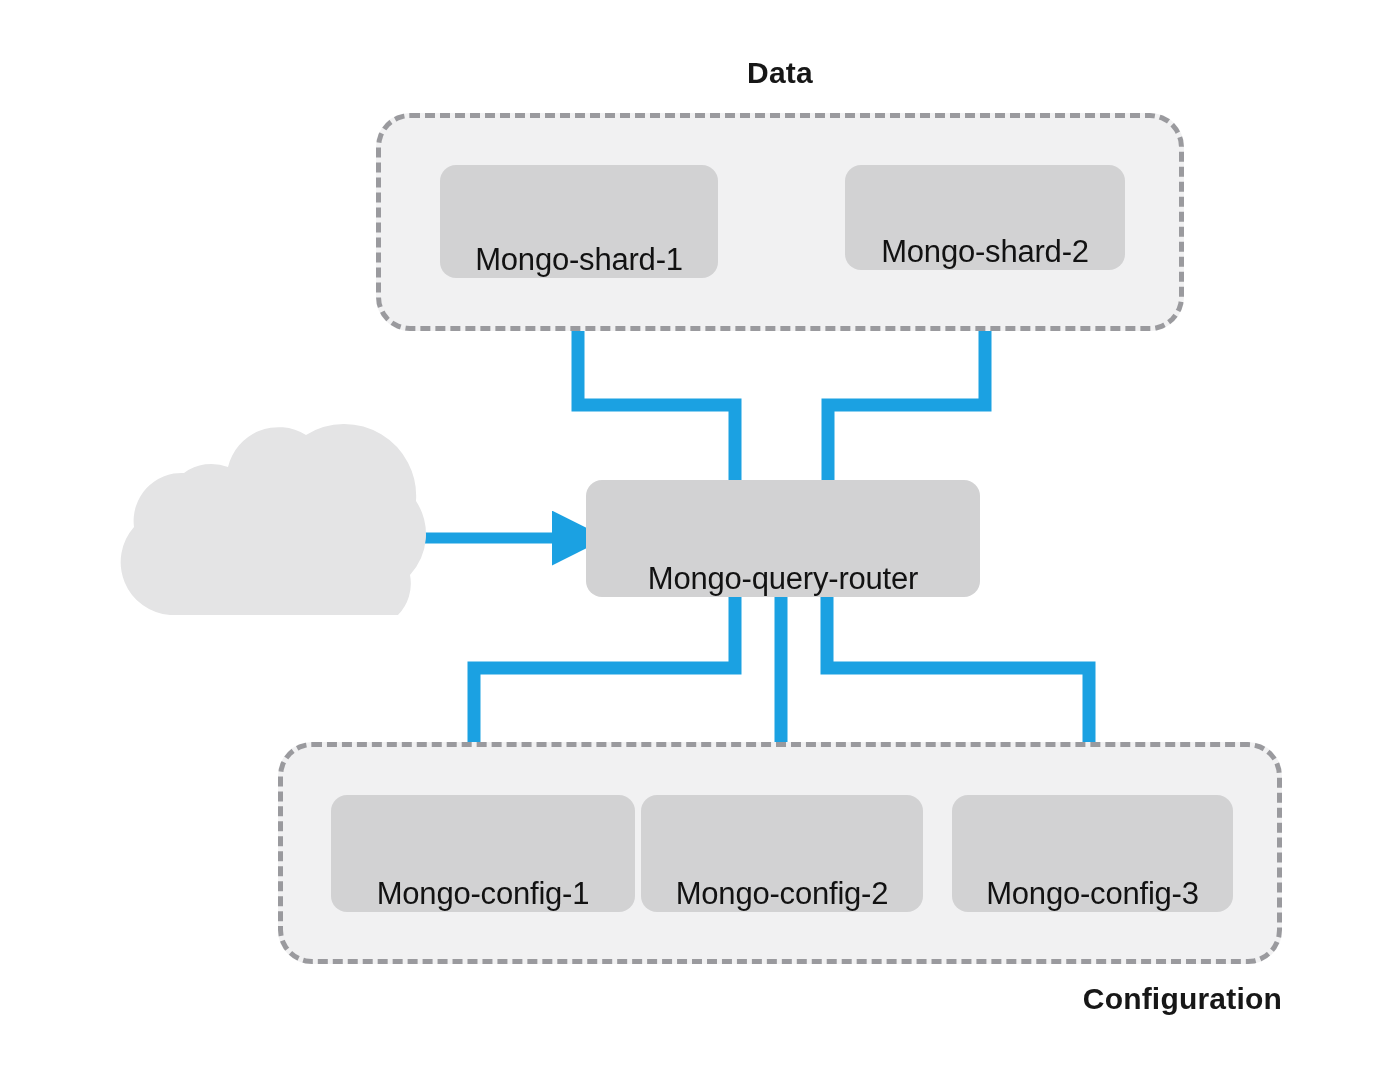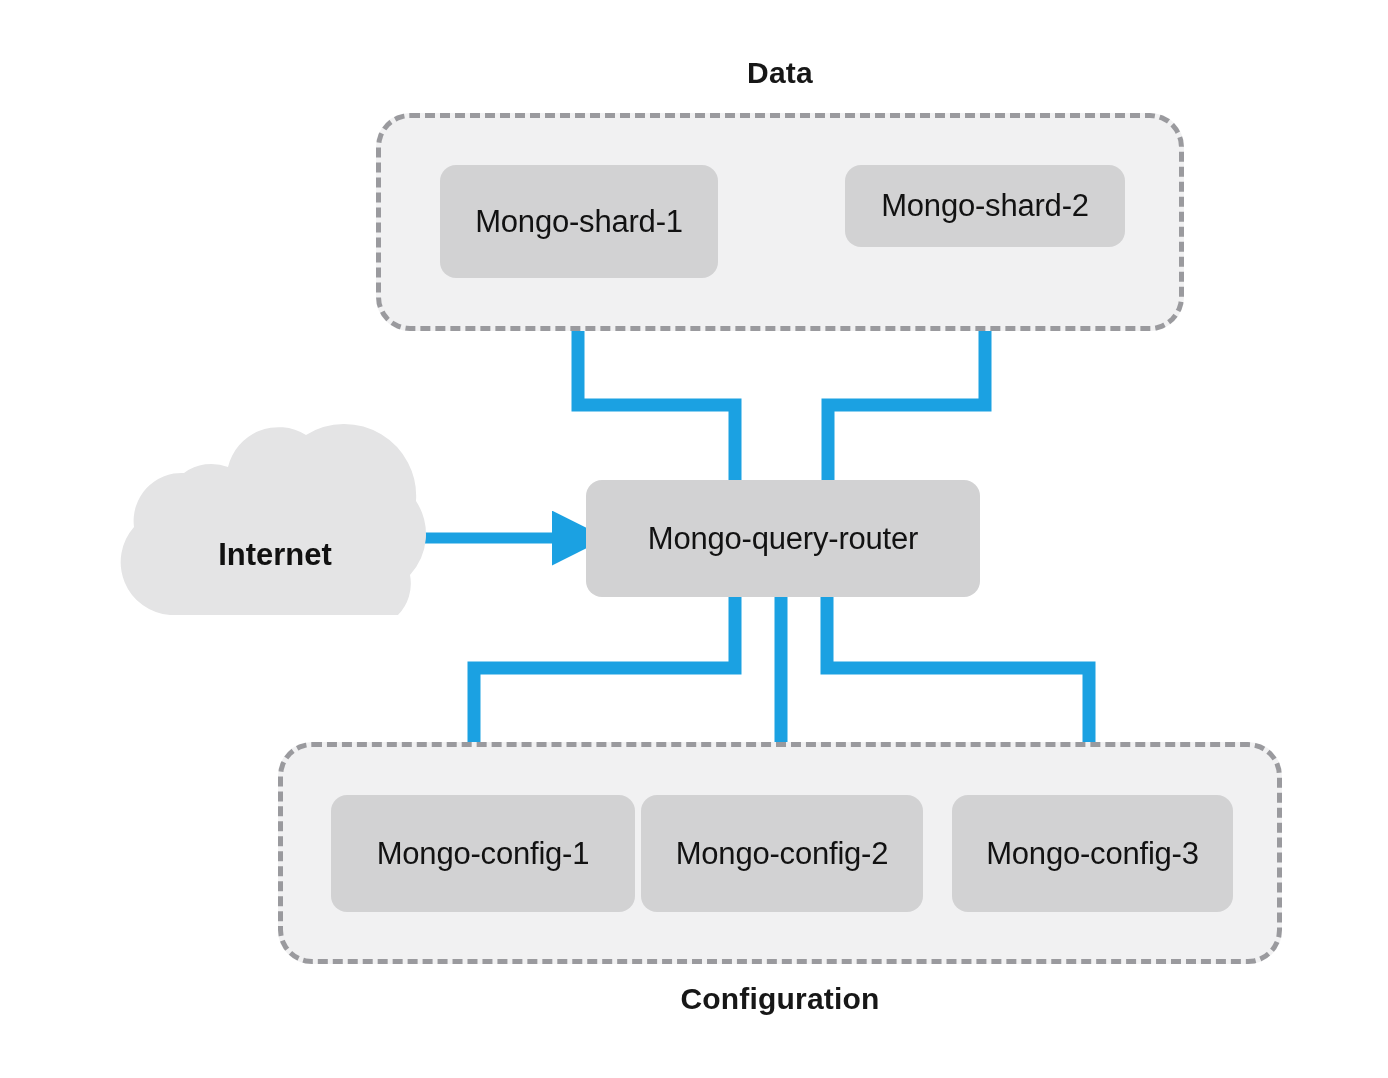"Mongo-shard-1" .node { align-items: center -> flex-end }
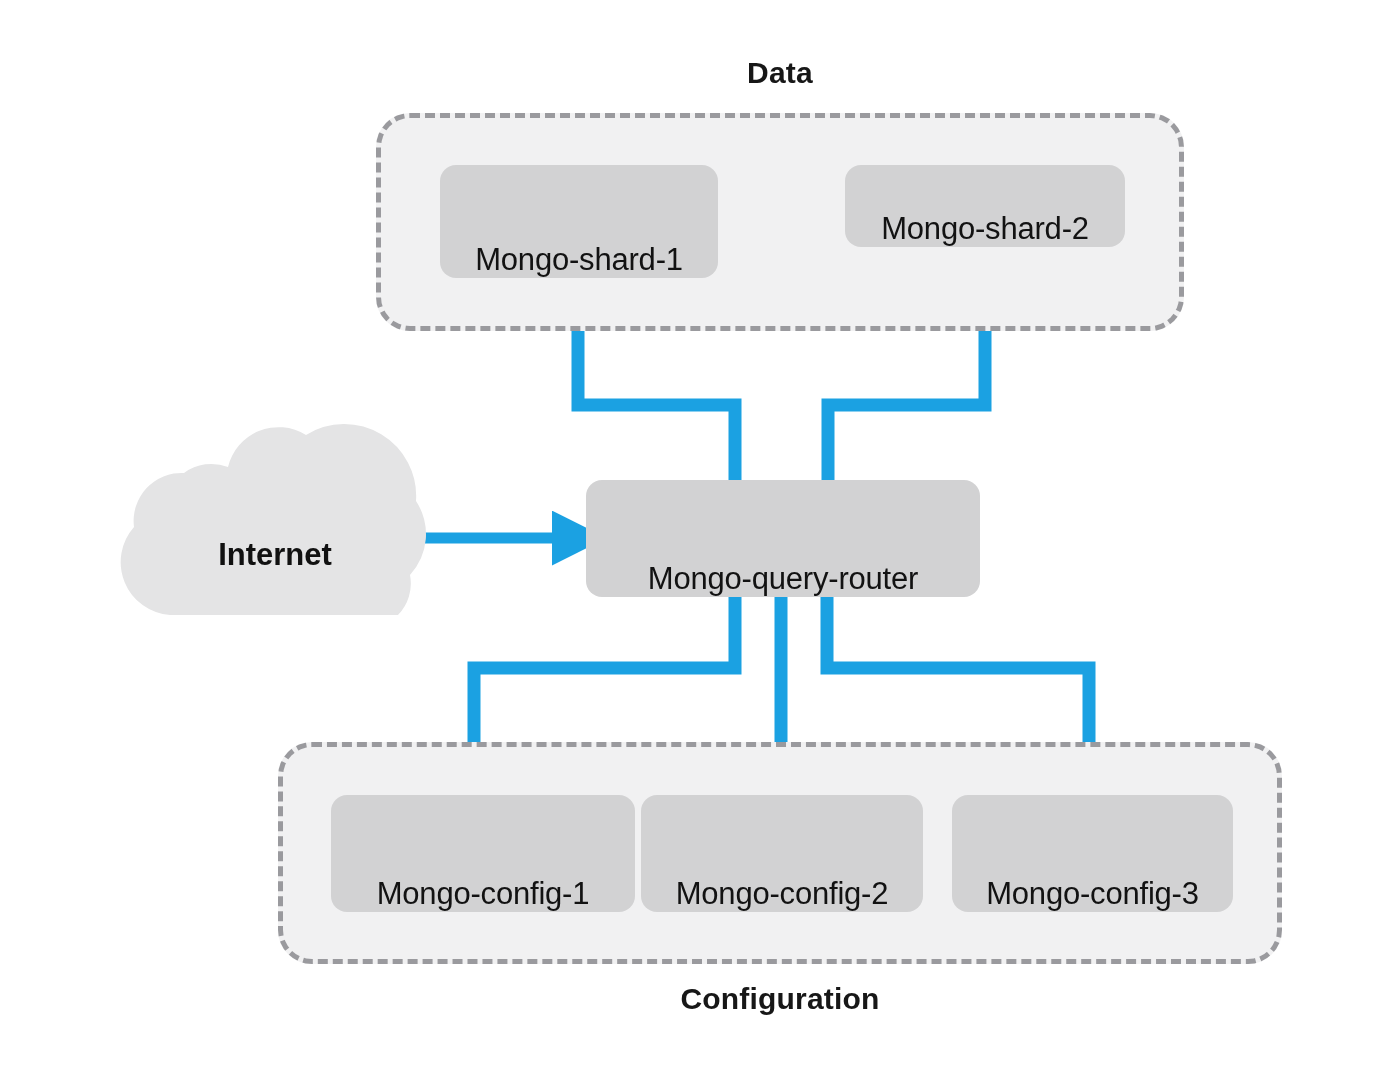"Mongo-shard-2" #node-shard-2 { height: 82px -> 105px }
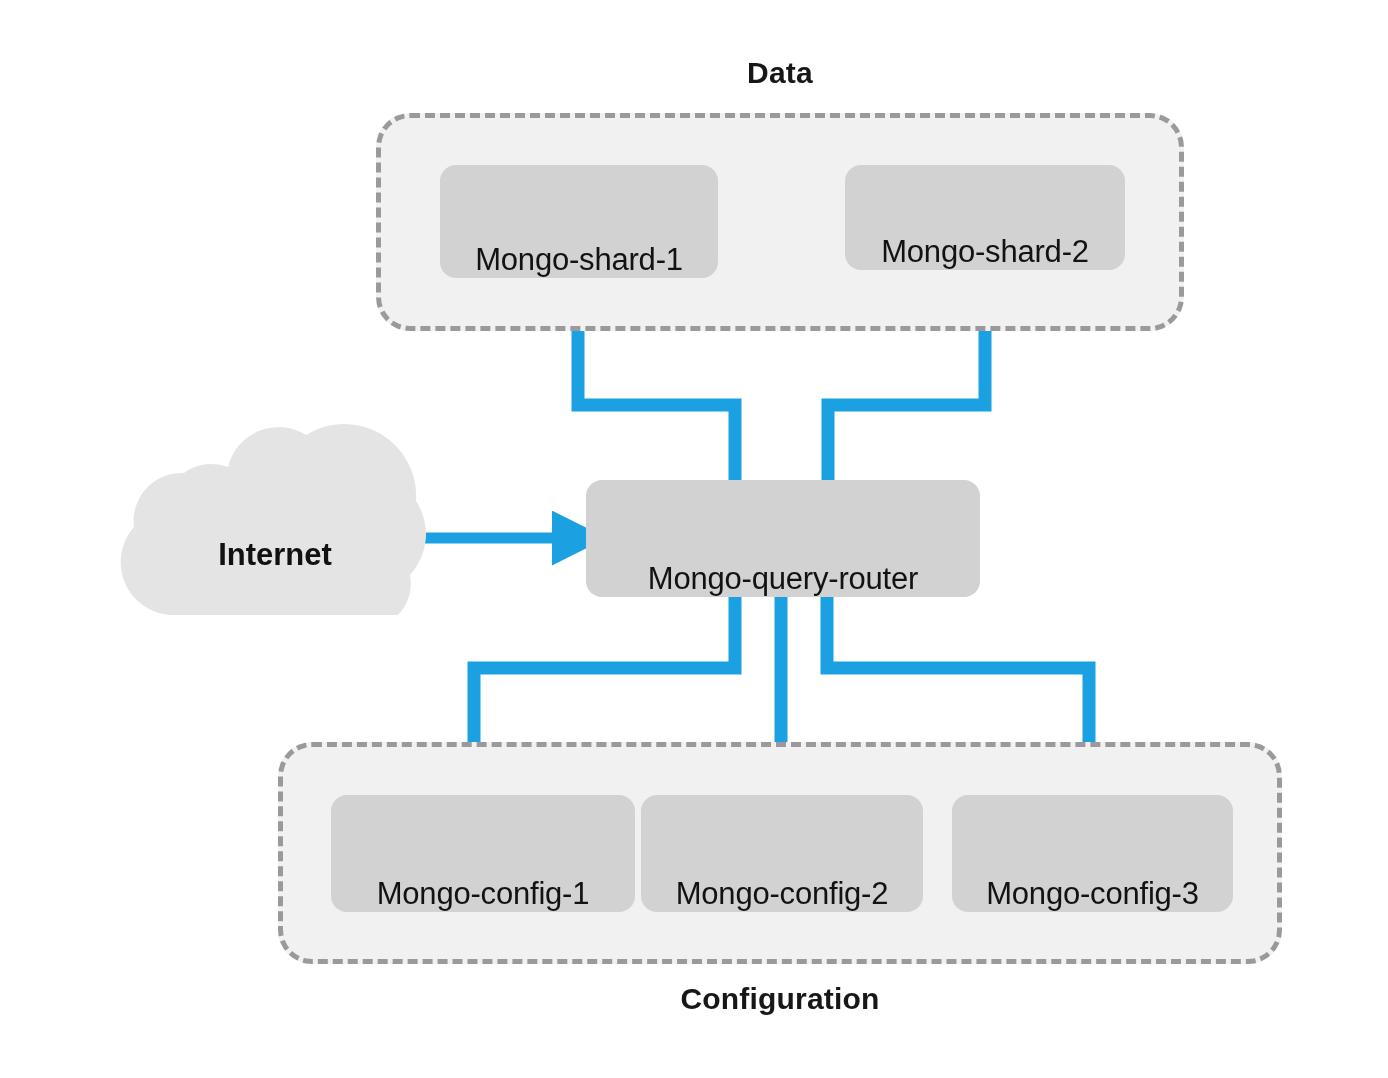"Internet" div { html: <div>Internet</div> -> none }
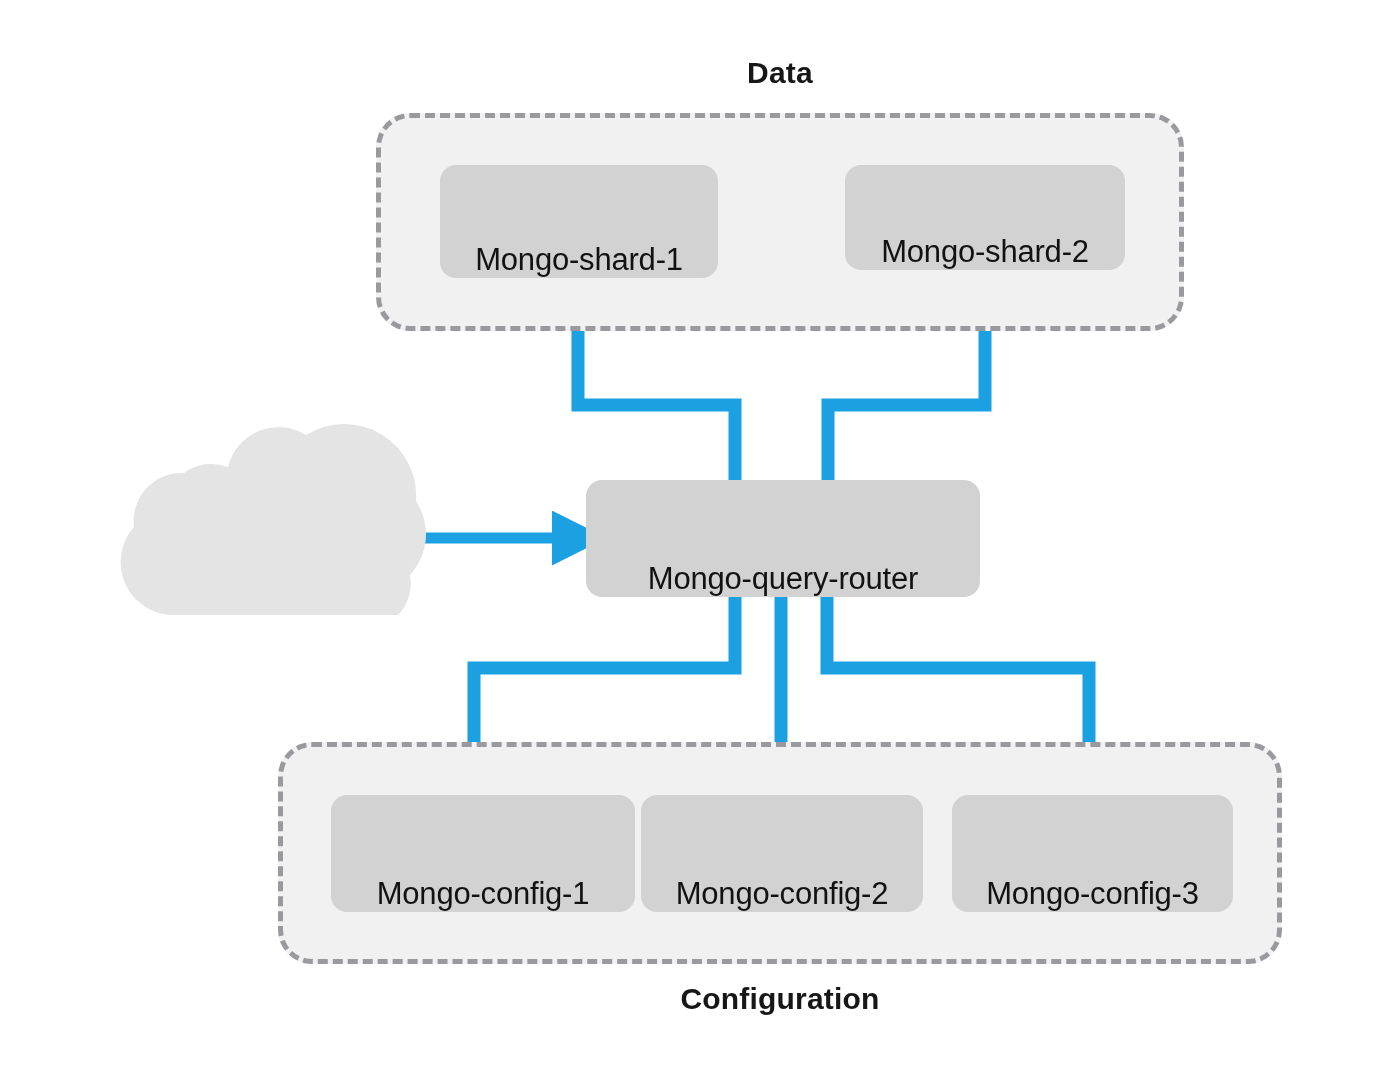"Configuration" #title-config { text-align: none -> right }
